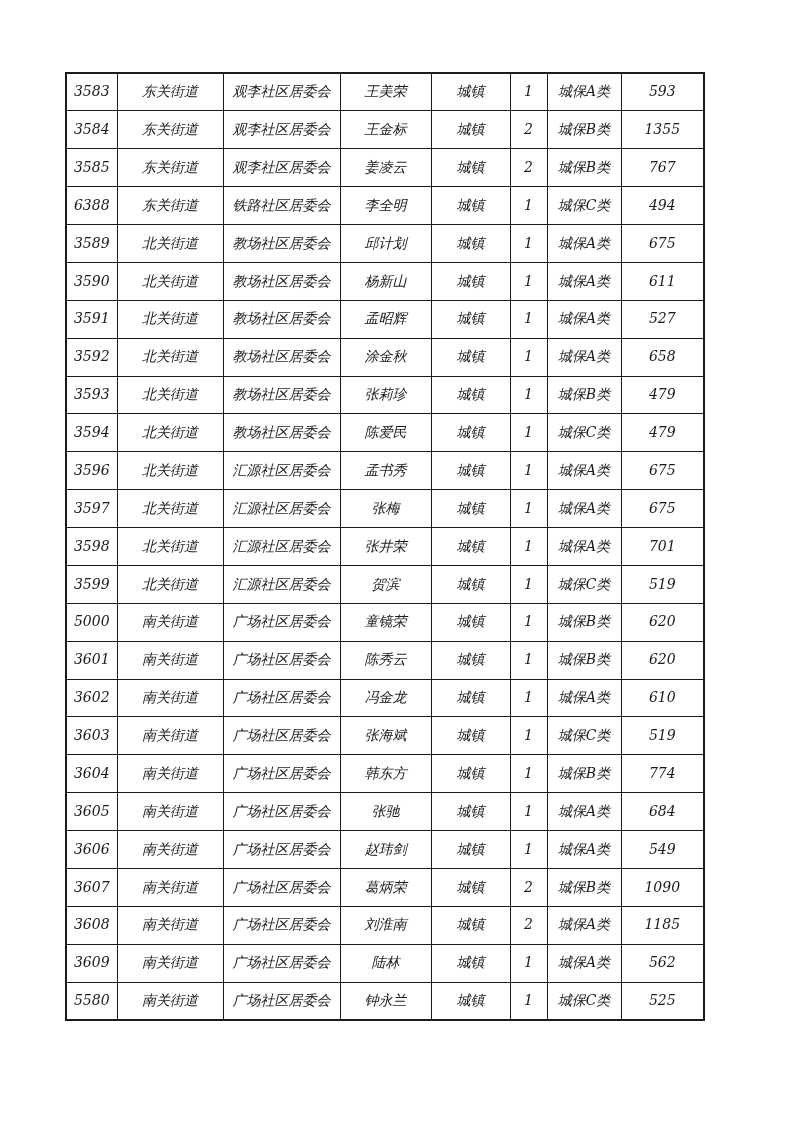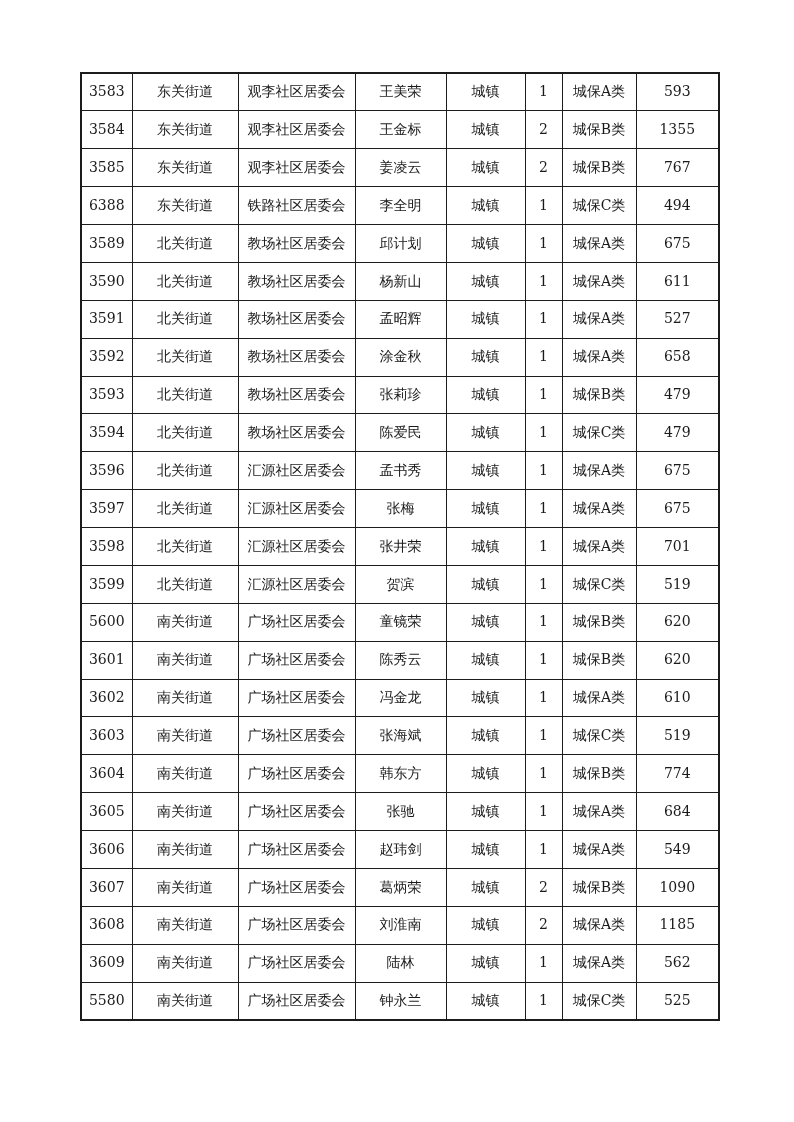"3583" table.roster { font-style: none -> italic; left: 80px -> 65px }
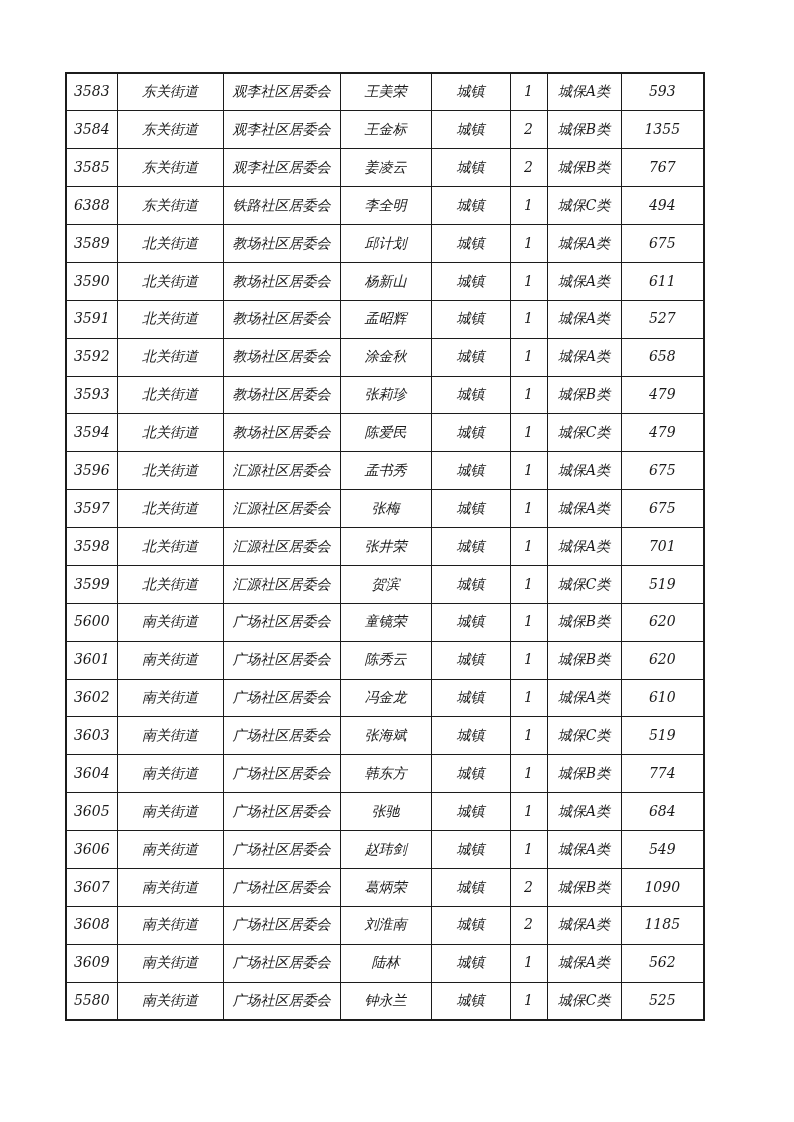"5600" td { text: 5600 -> 5000 }
